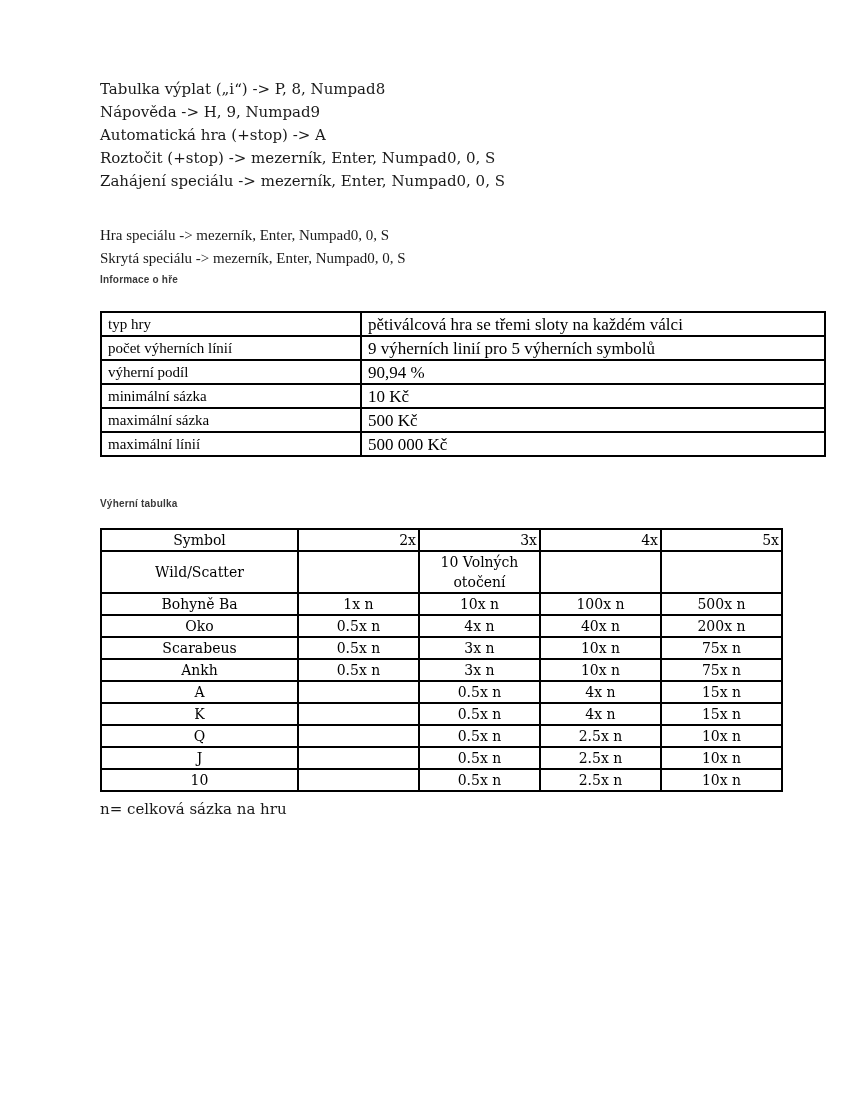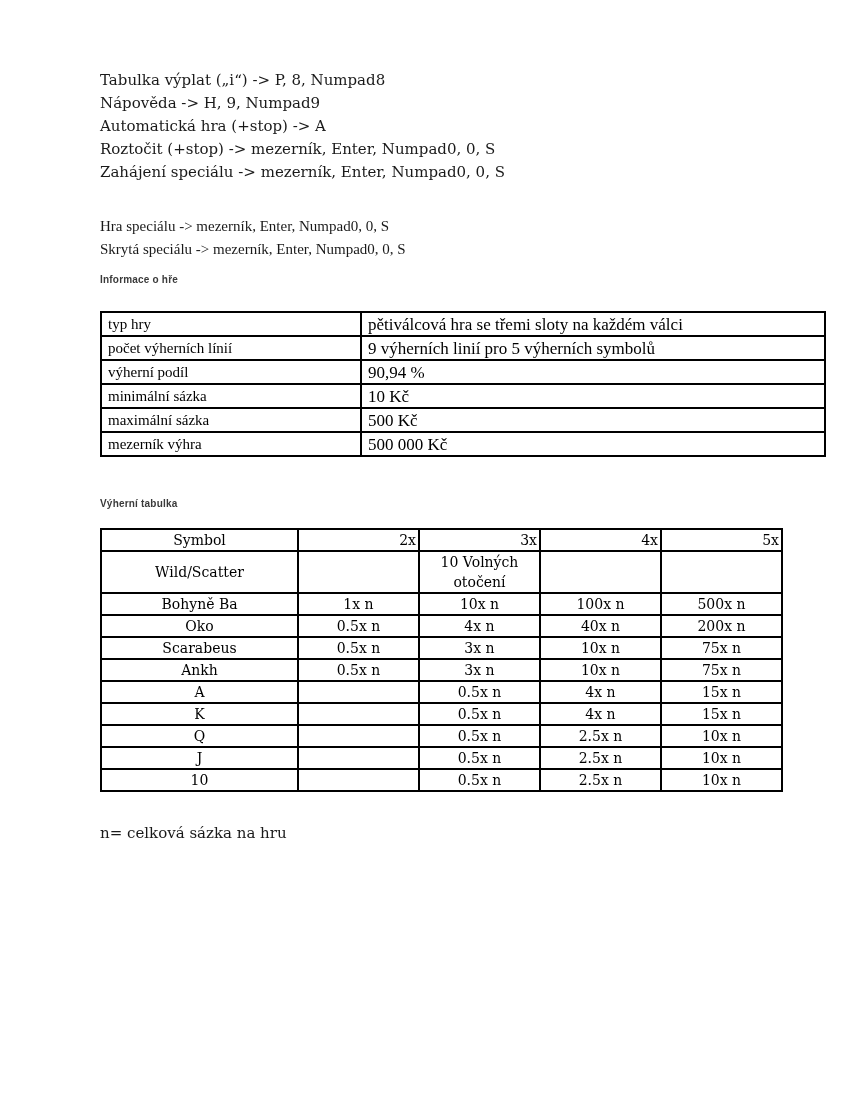"Tabulka výplat („i“) -> P," .shortcuts { margin-top: none -> 9px }
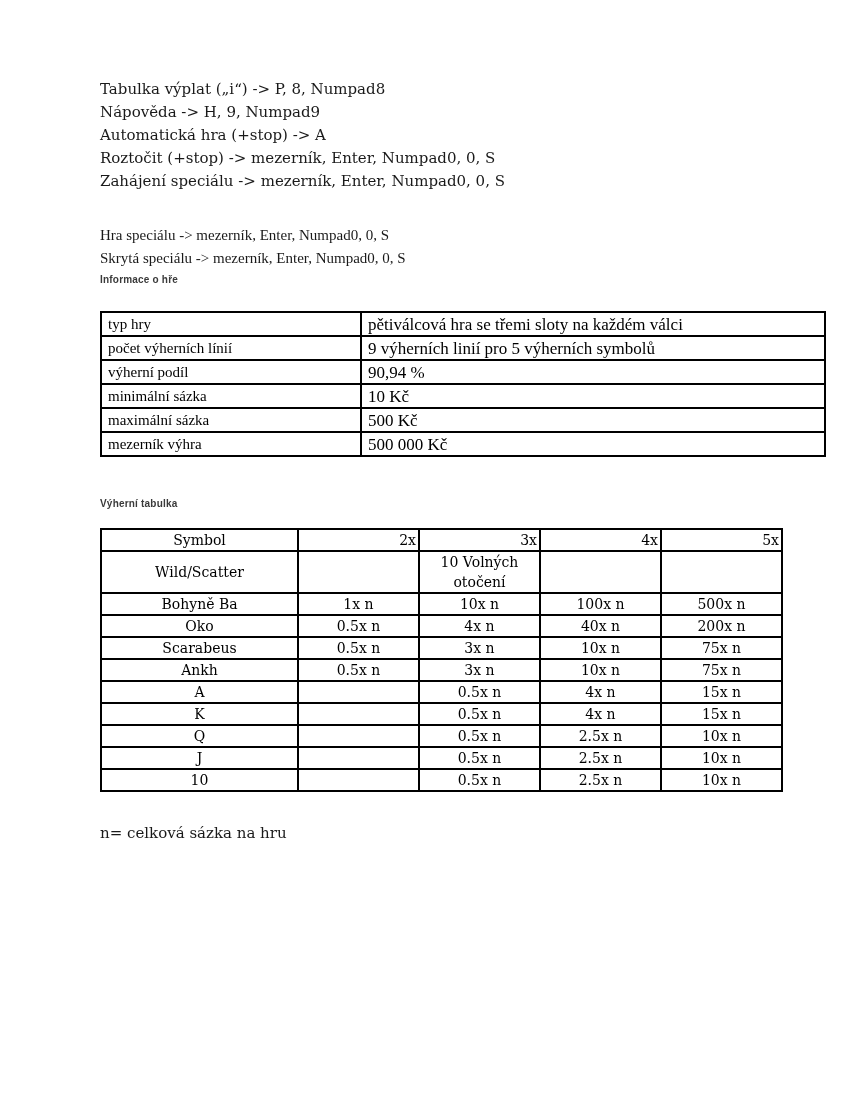"mezerník výhra" td.label-cell { text: mezerník výhra -> maximální línií }
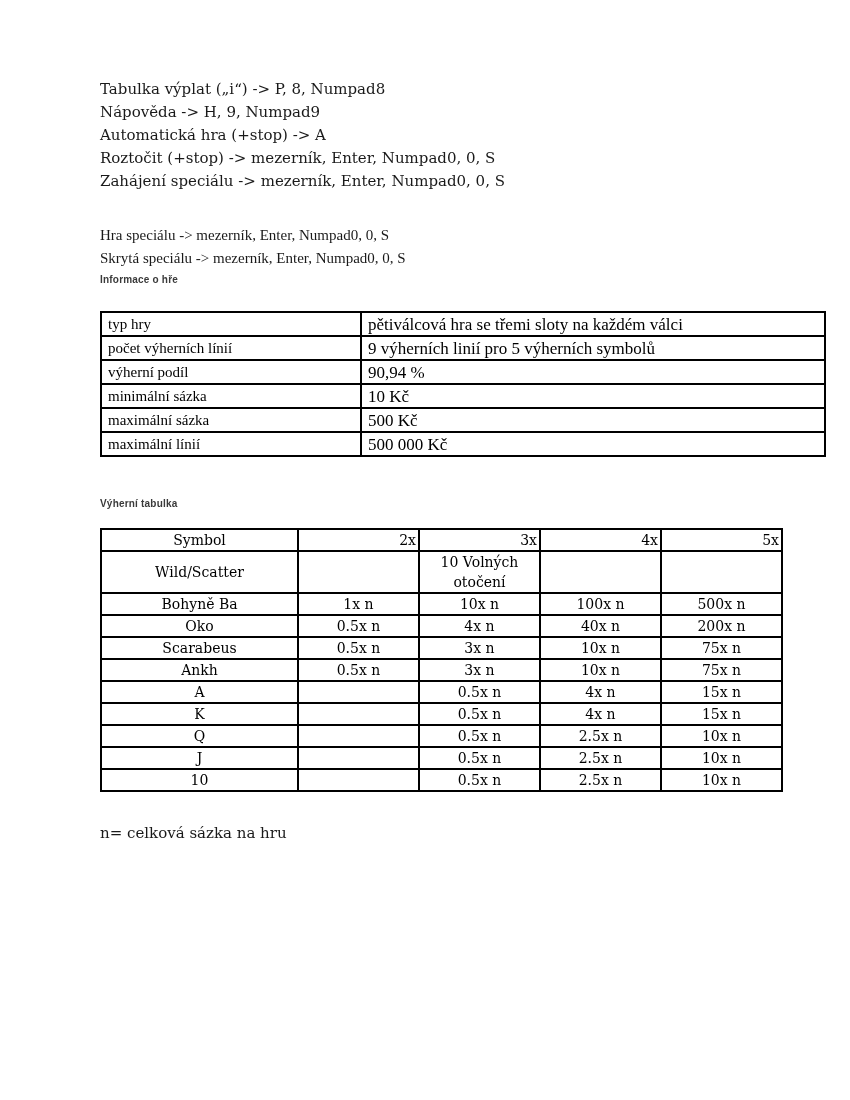"n= celková sázka na hru" .footnote { top: 824px -> 800px }
